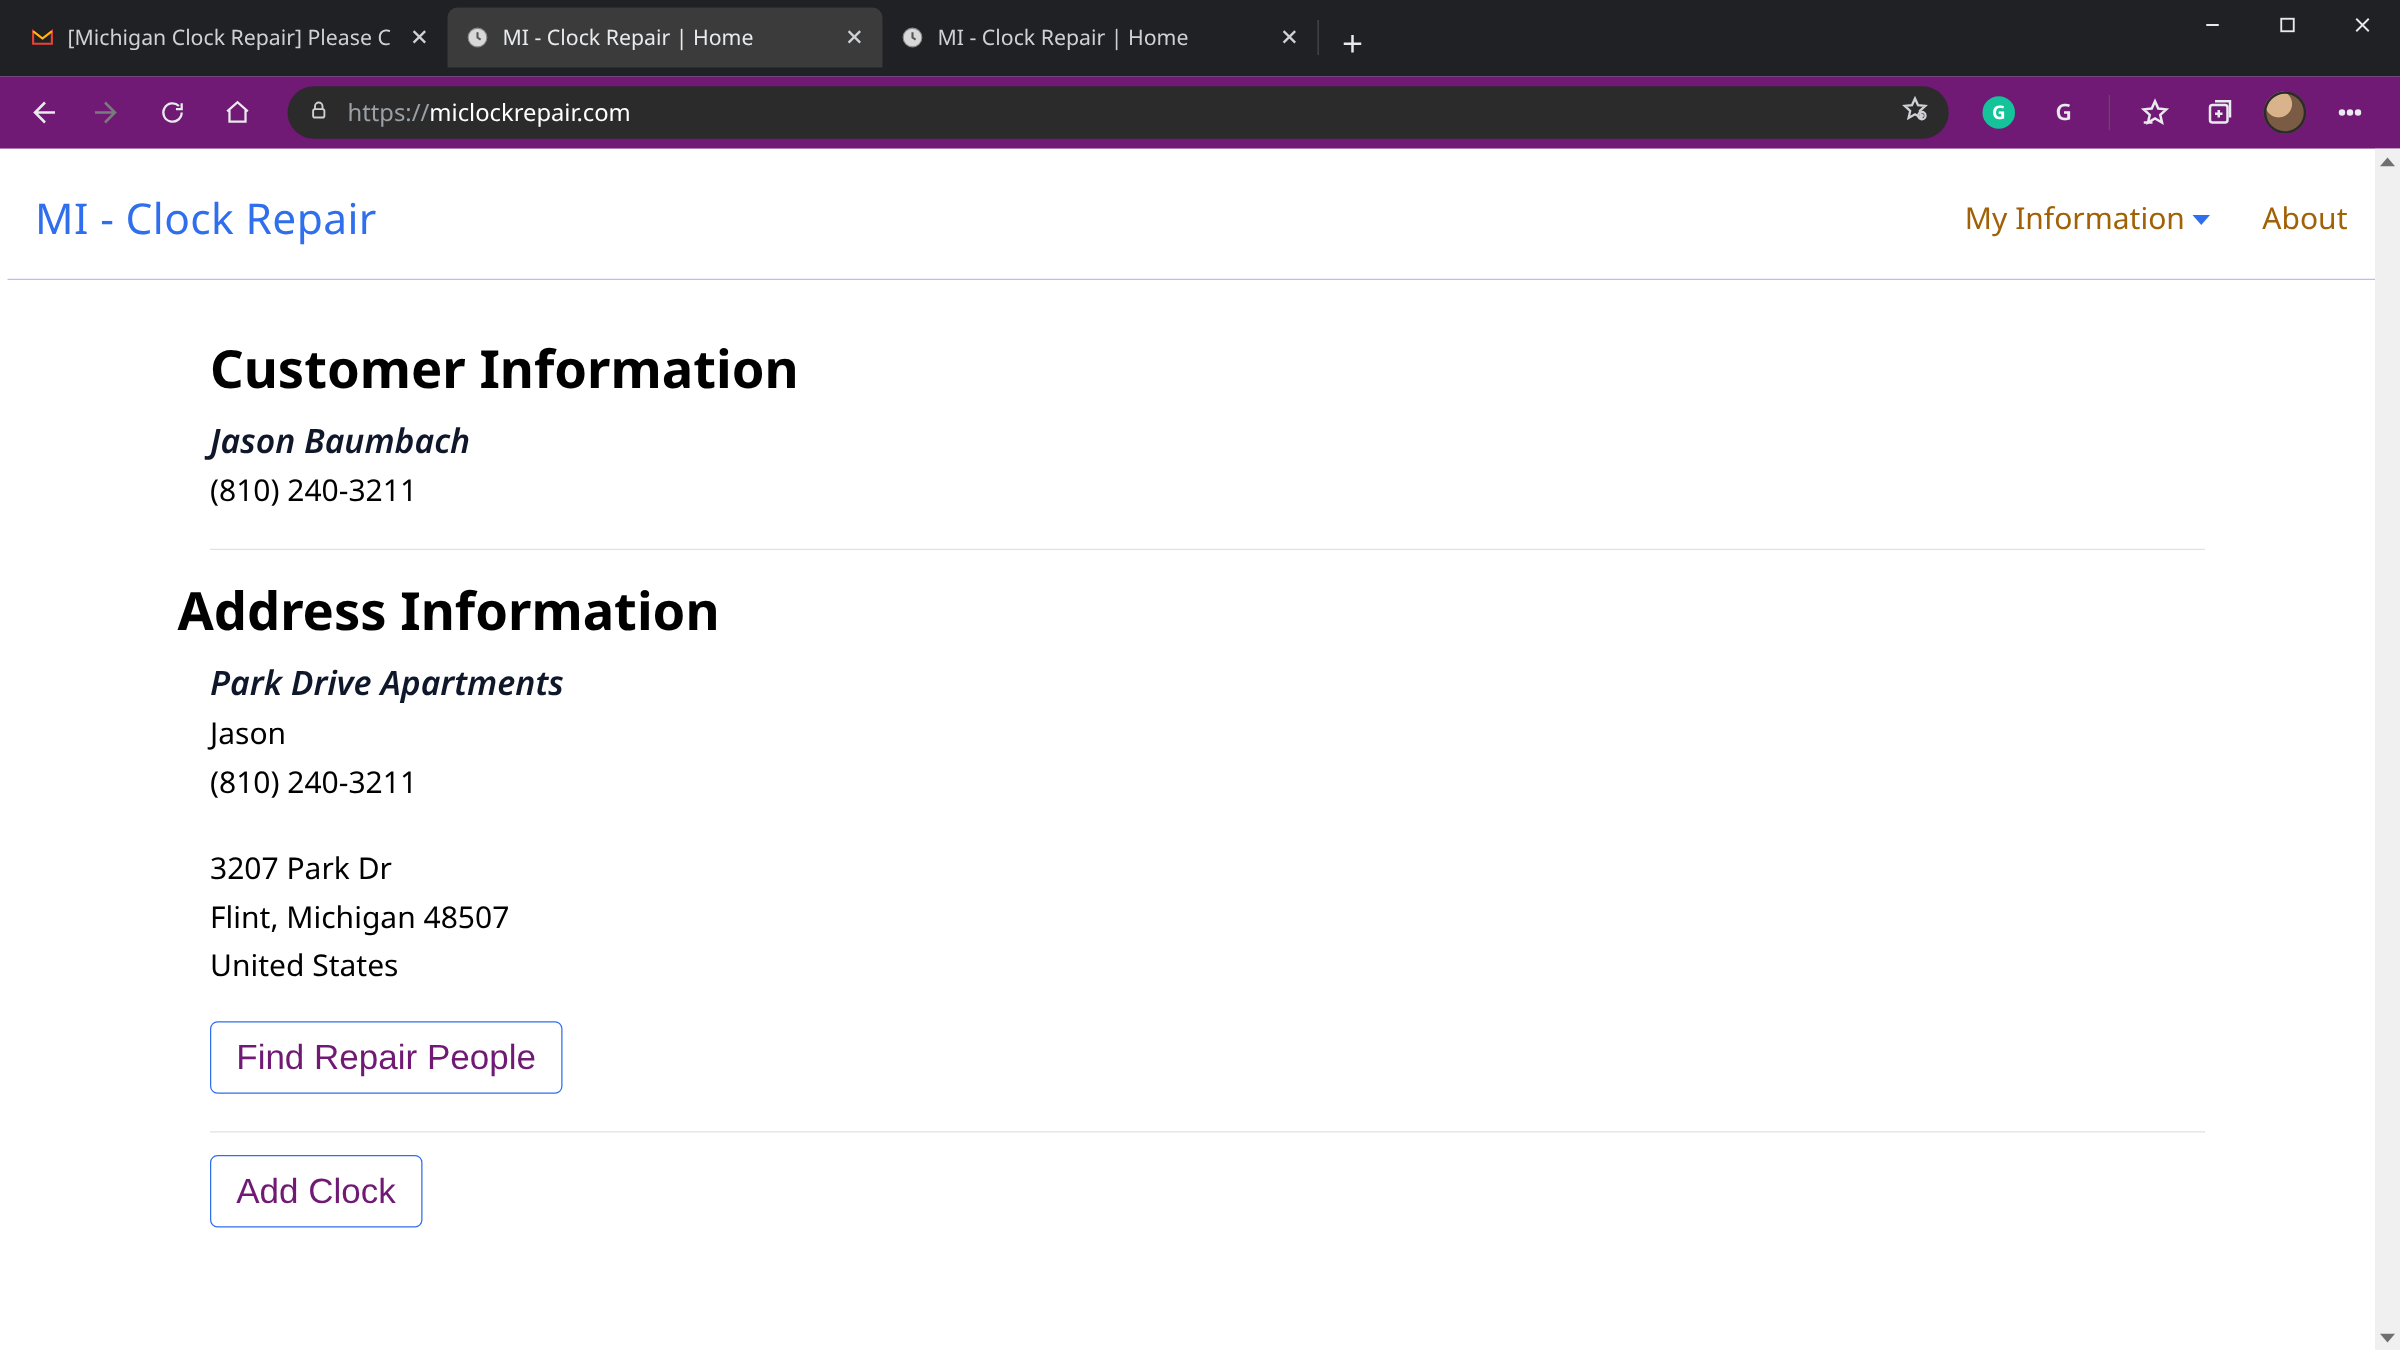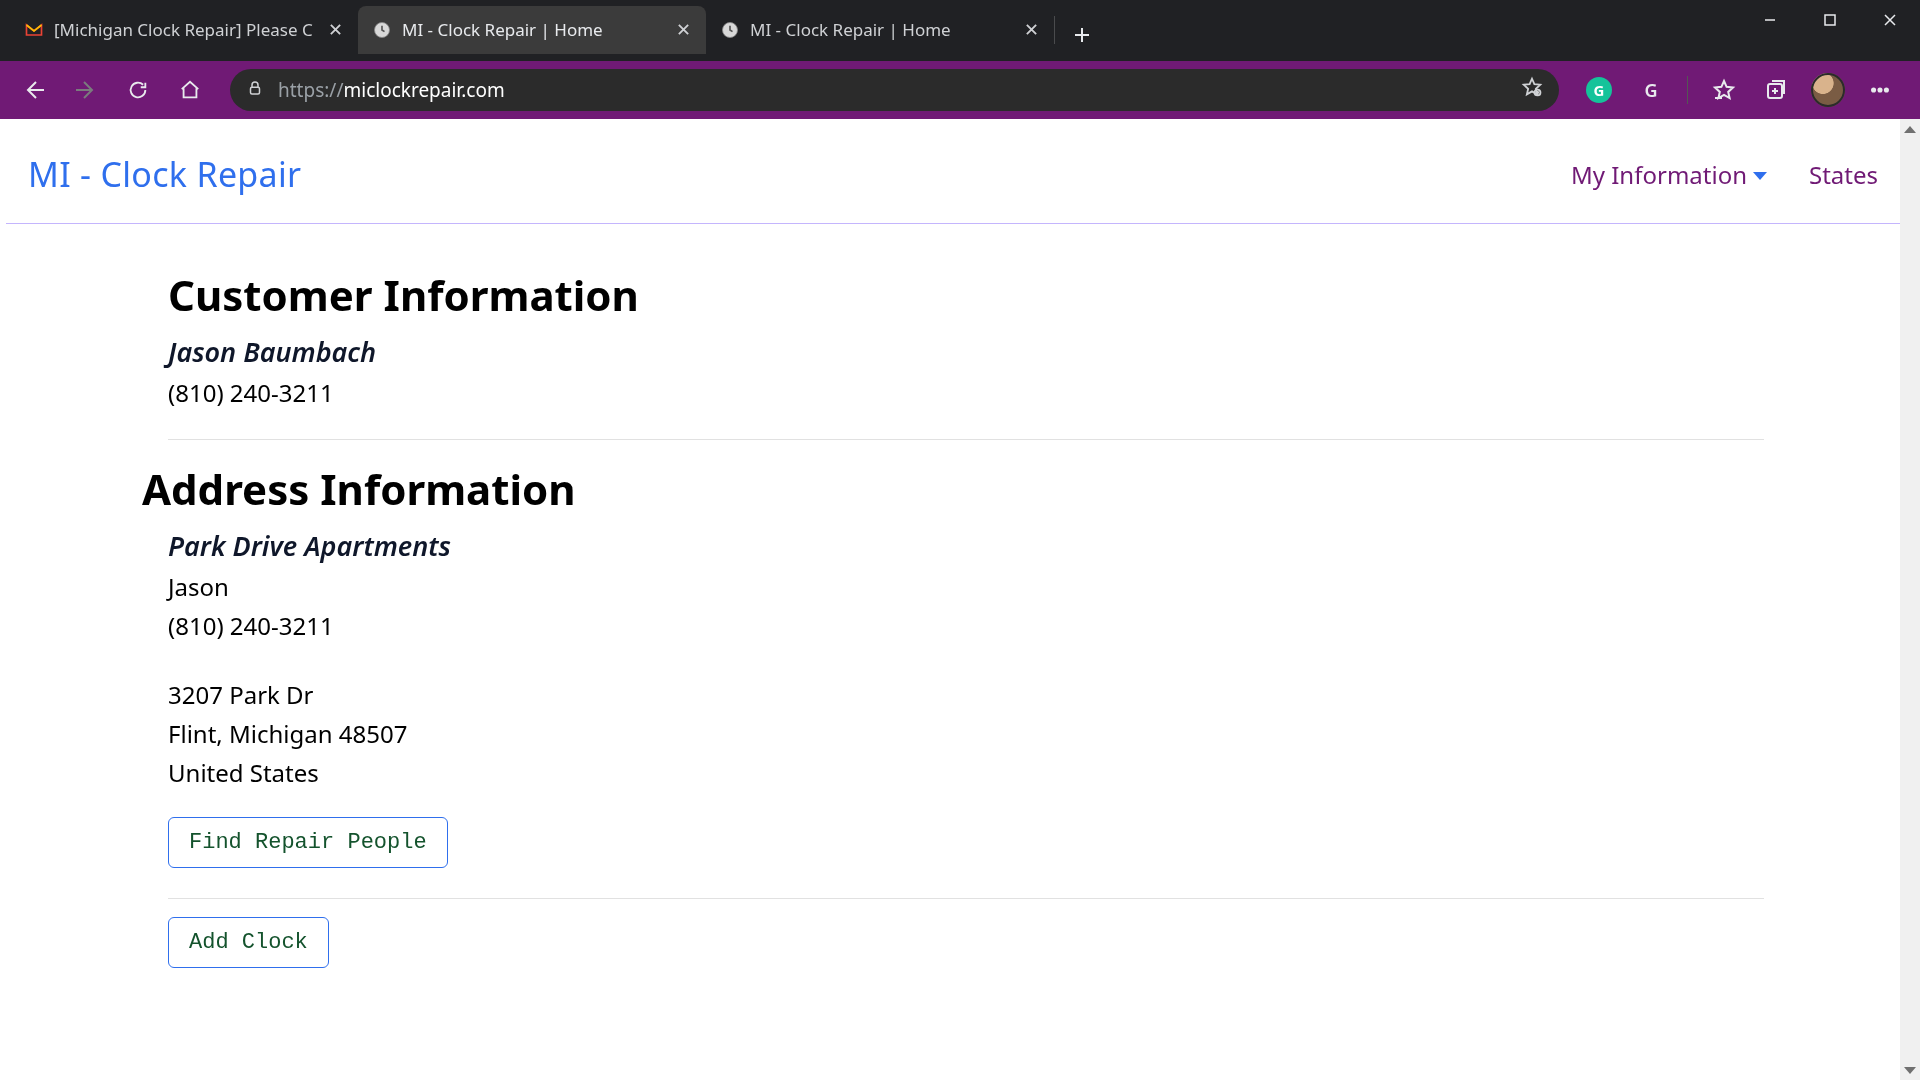"My Information" .navlinks { color: #701a75 -> #a16207 }
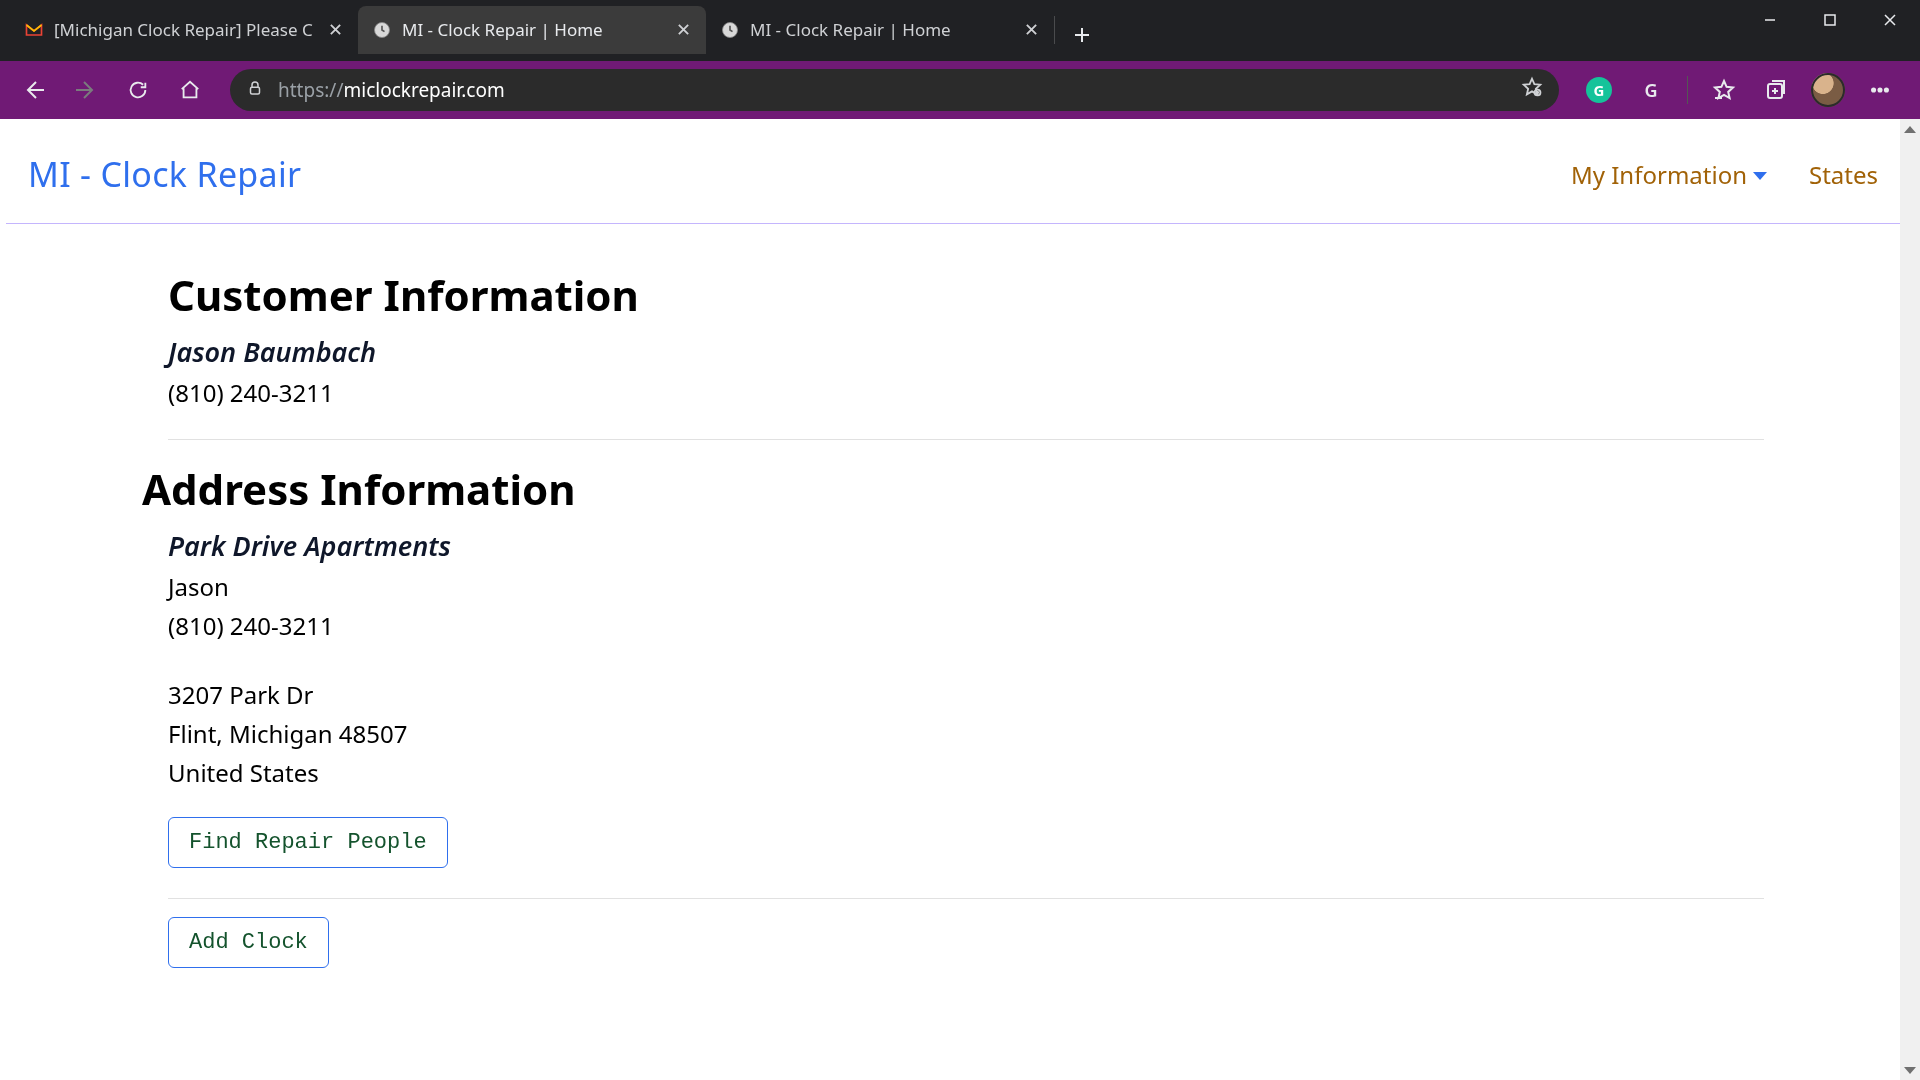"States" span { text: States -> About }
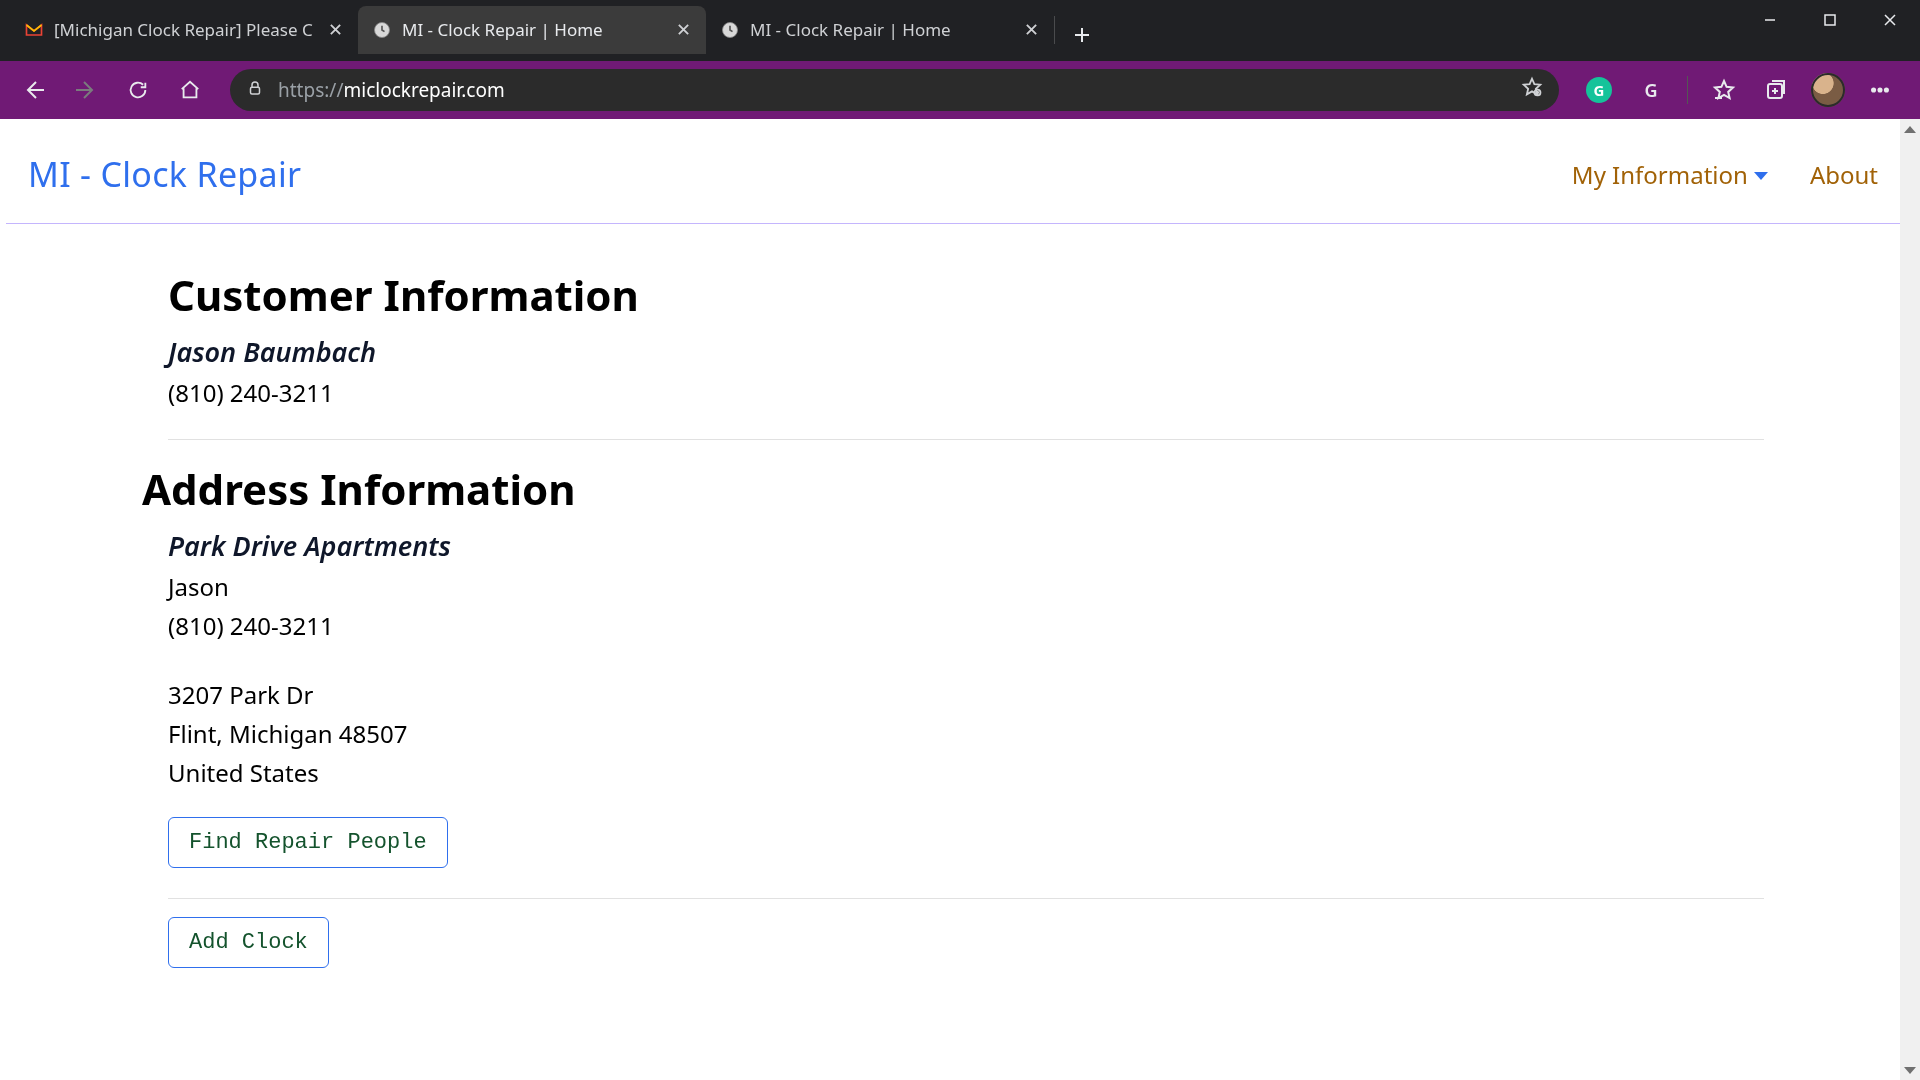"Find Repair People" .btn { color: #14532d -> #701a75; font-family: Liberation Mono, monospace -> none; font-size: 22px -> 28px }
